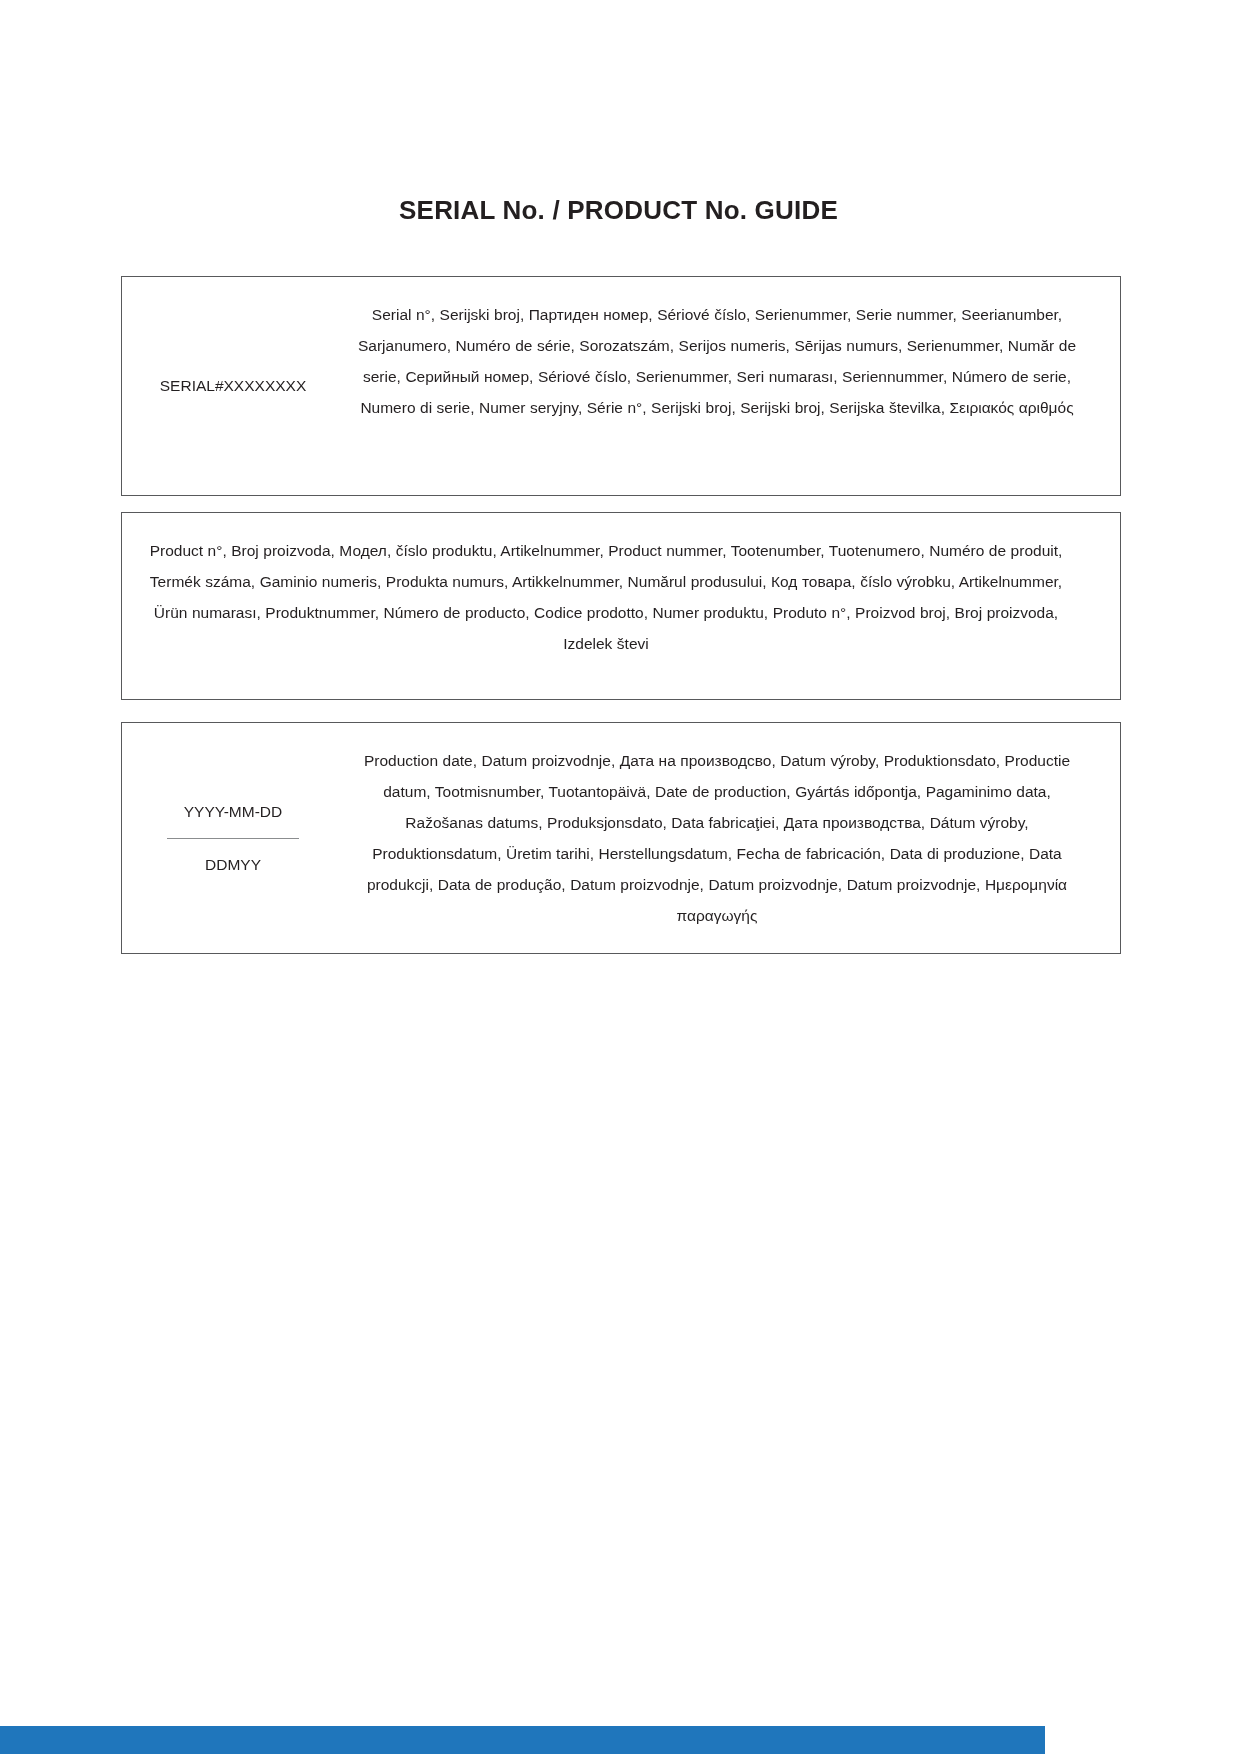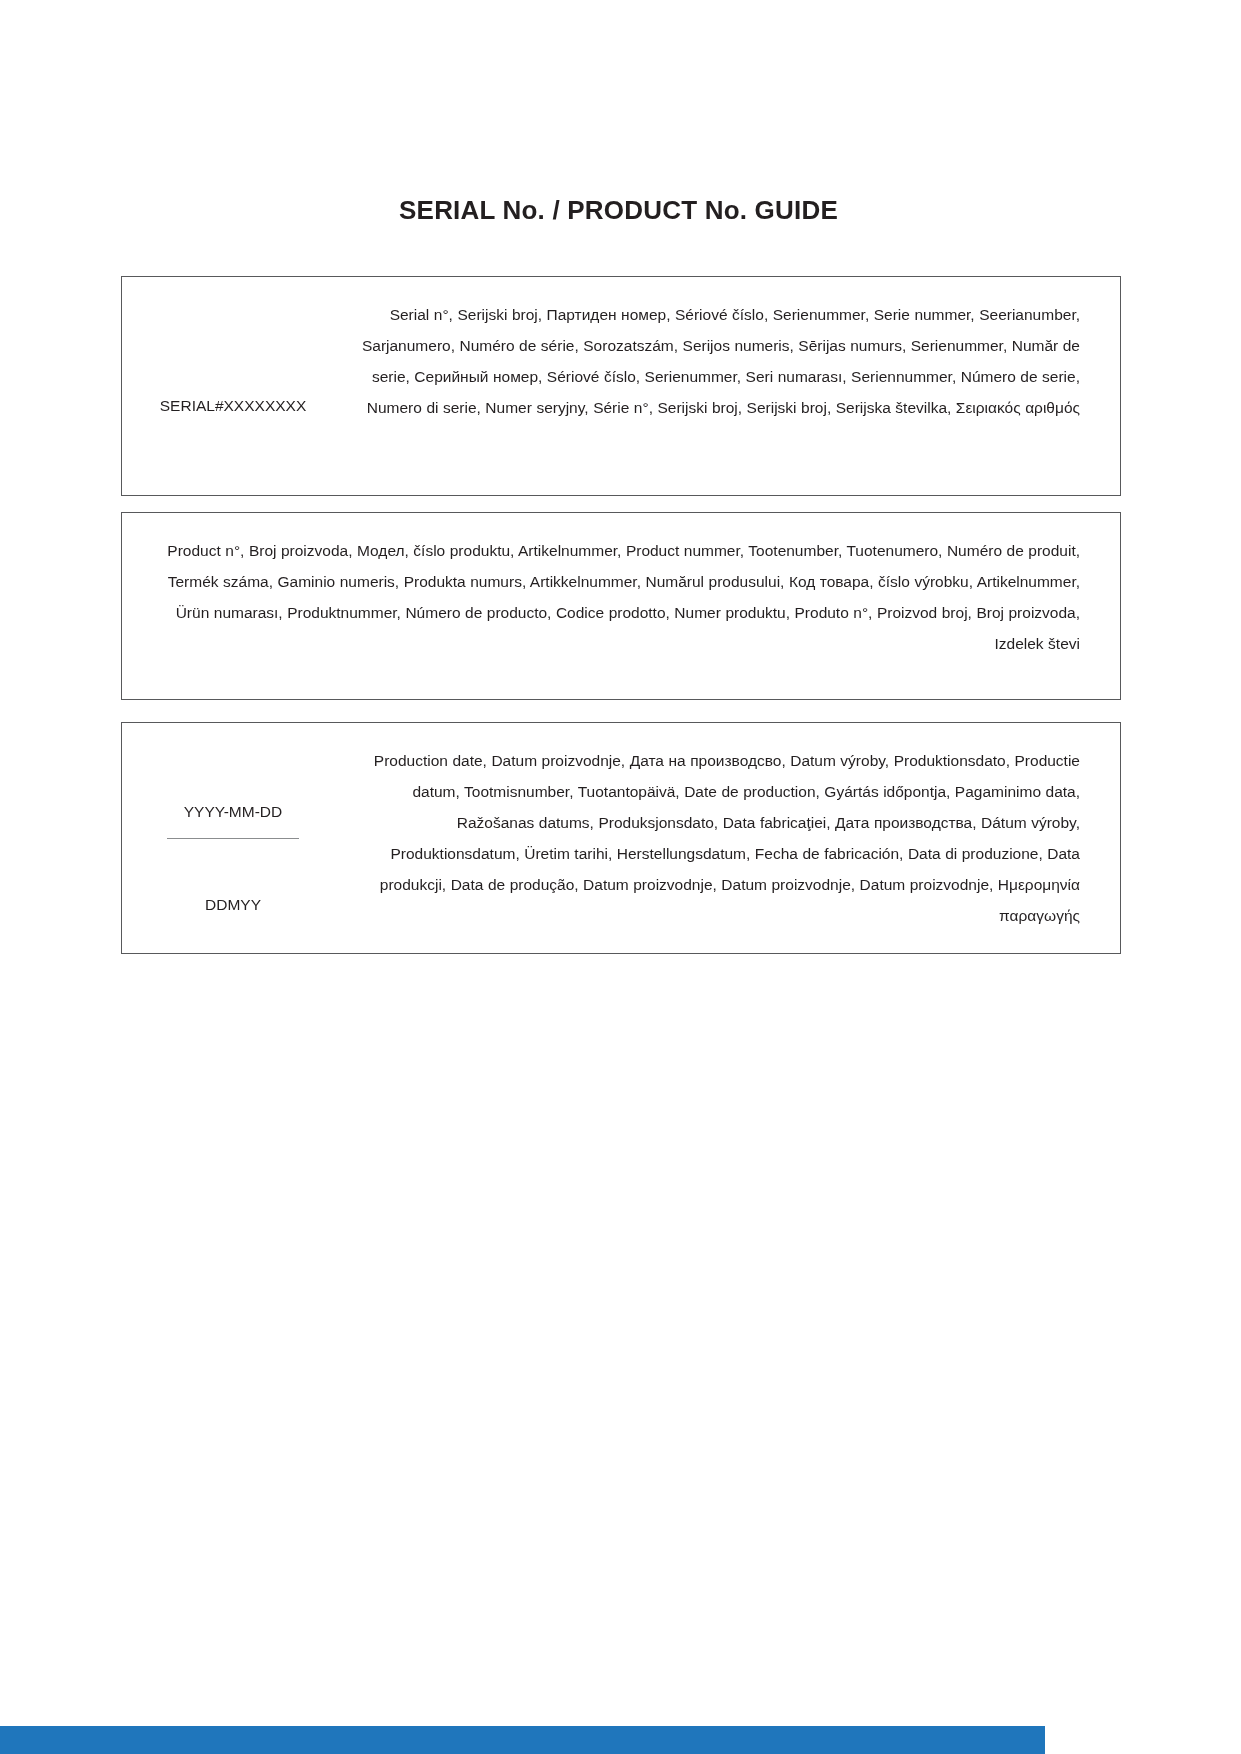"Serial n°, Serijski broj, Партиден" .box-body { text-align: right -> center }
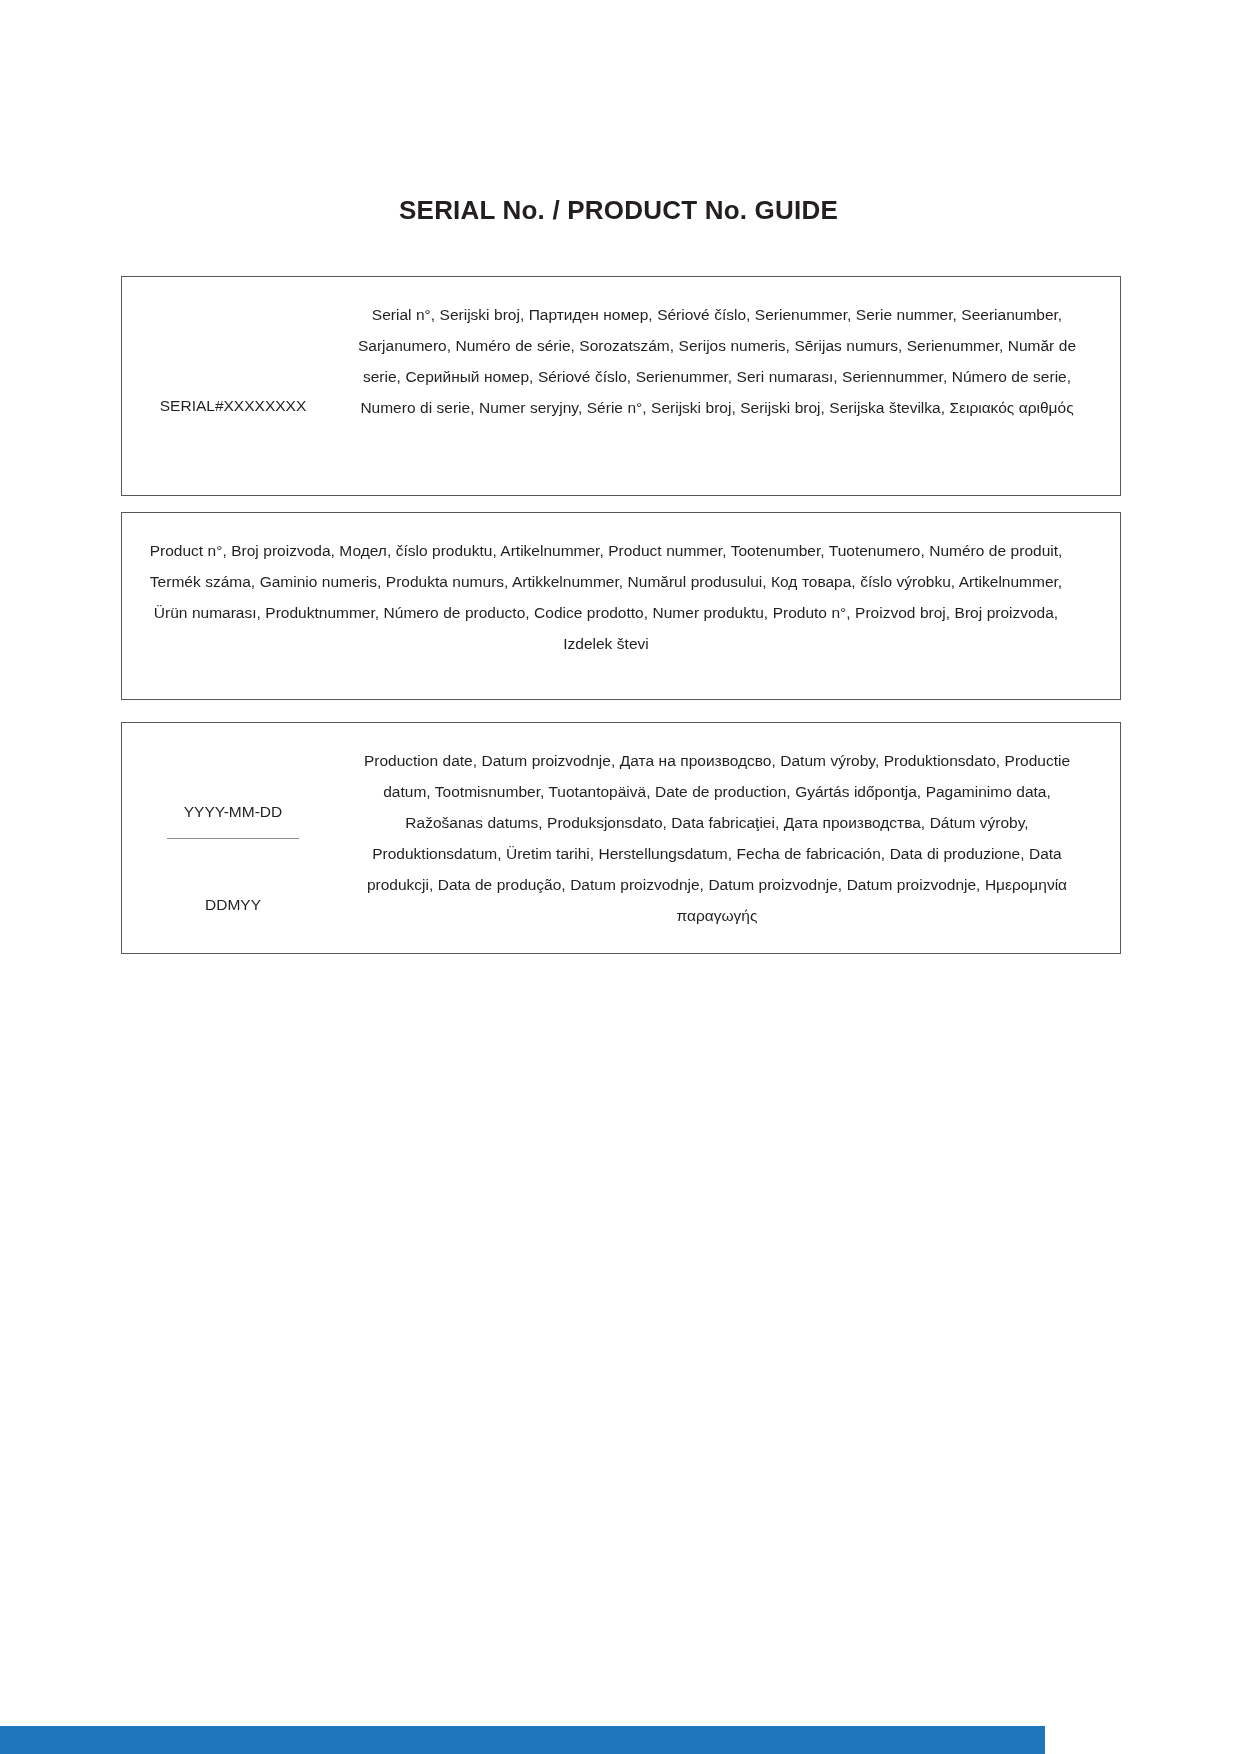"SERIAL#XXXXXXXX" .box-label .lab-line { margin-top: 40px -> none }
